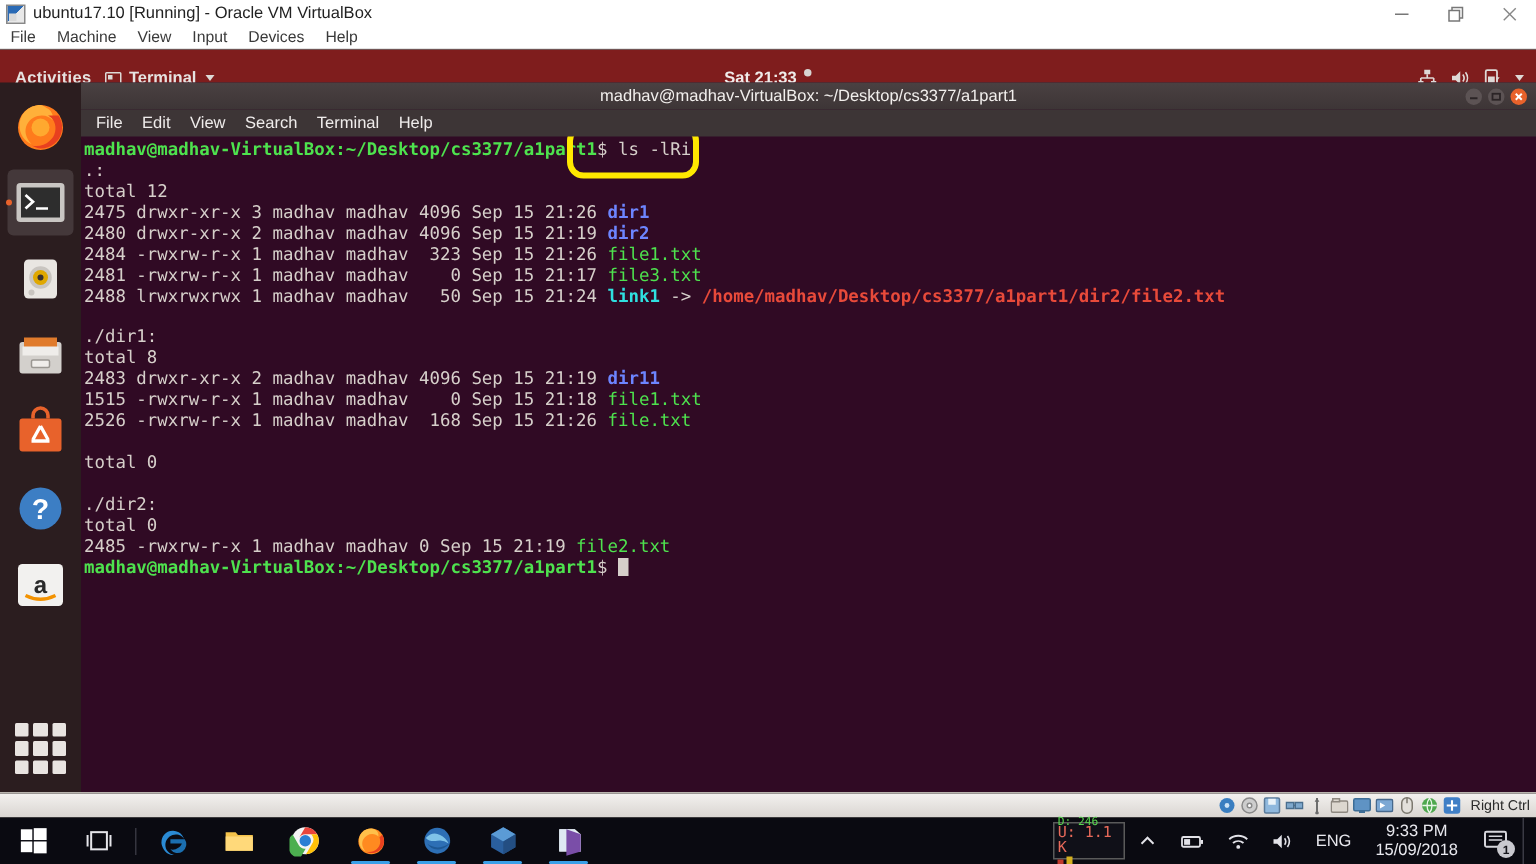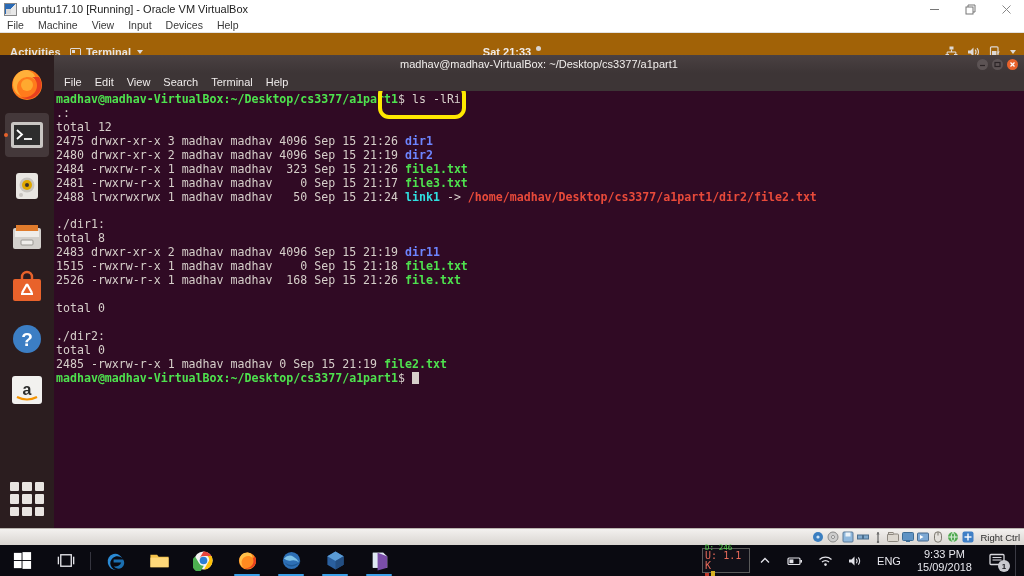"Activities" .u-panel { background: #a16207 -> #7f1d1d }
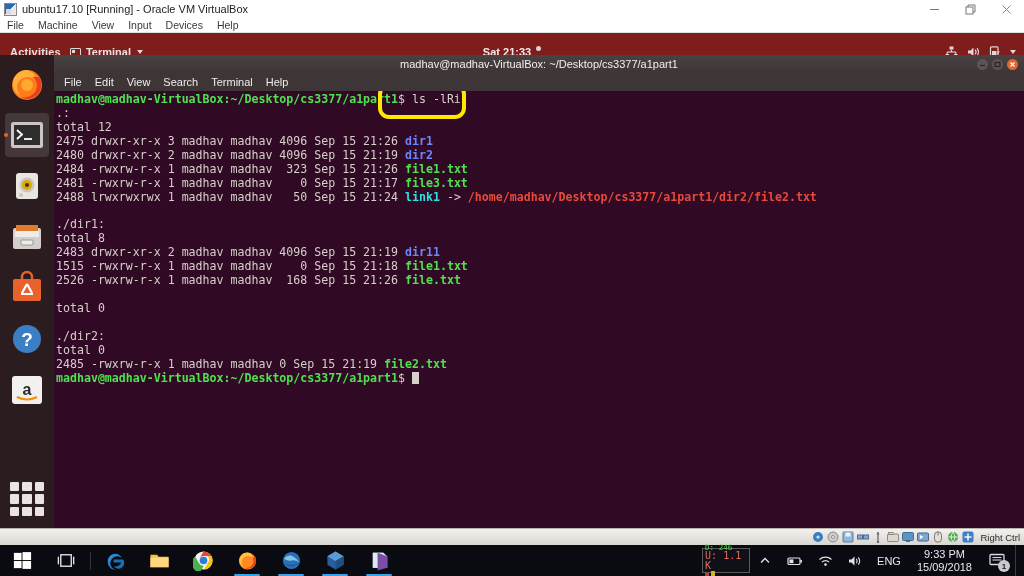"file1.txt" .c-exe { font-weight: bold -> normal }
